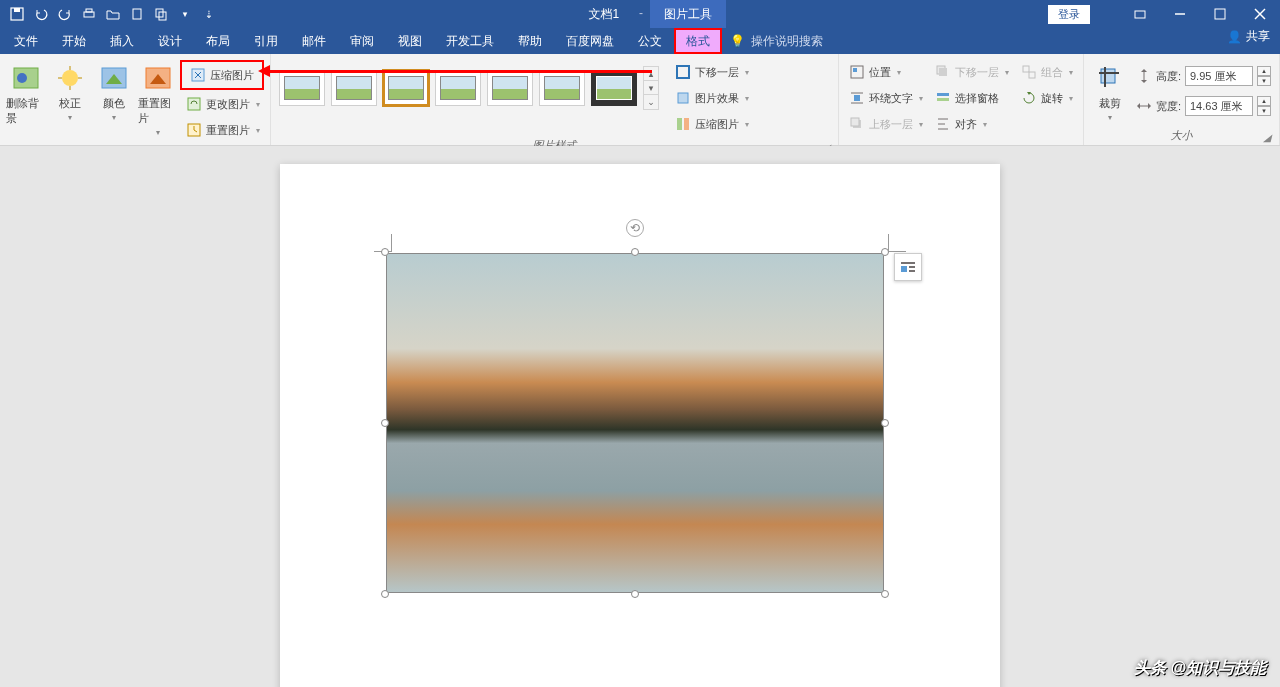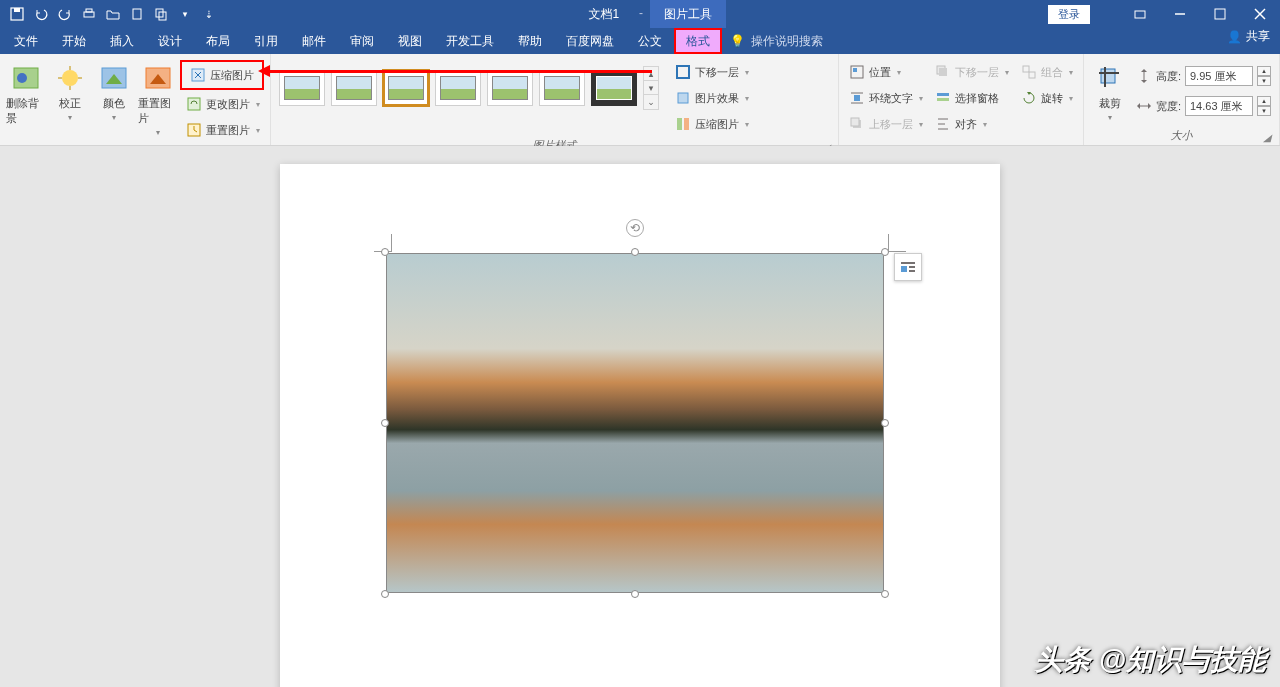"头条 @知识与技能" .watermark { font-size: 28px -> 16px }
